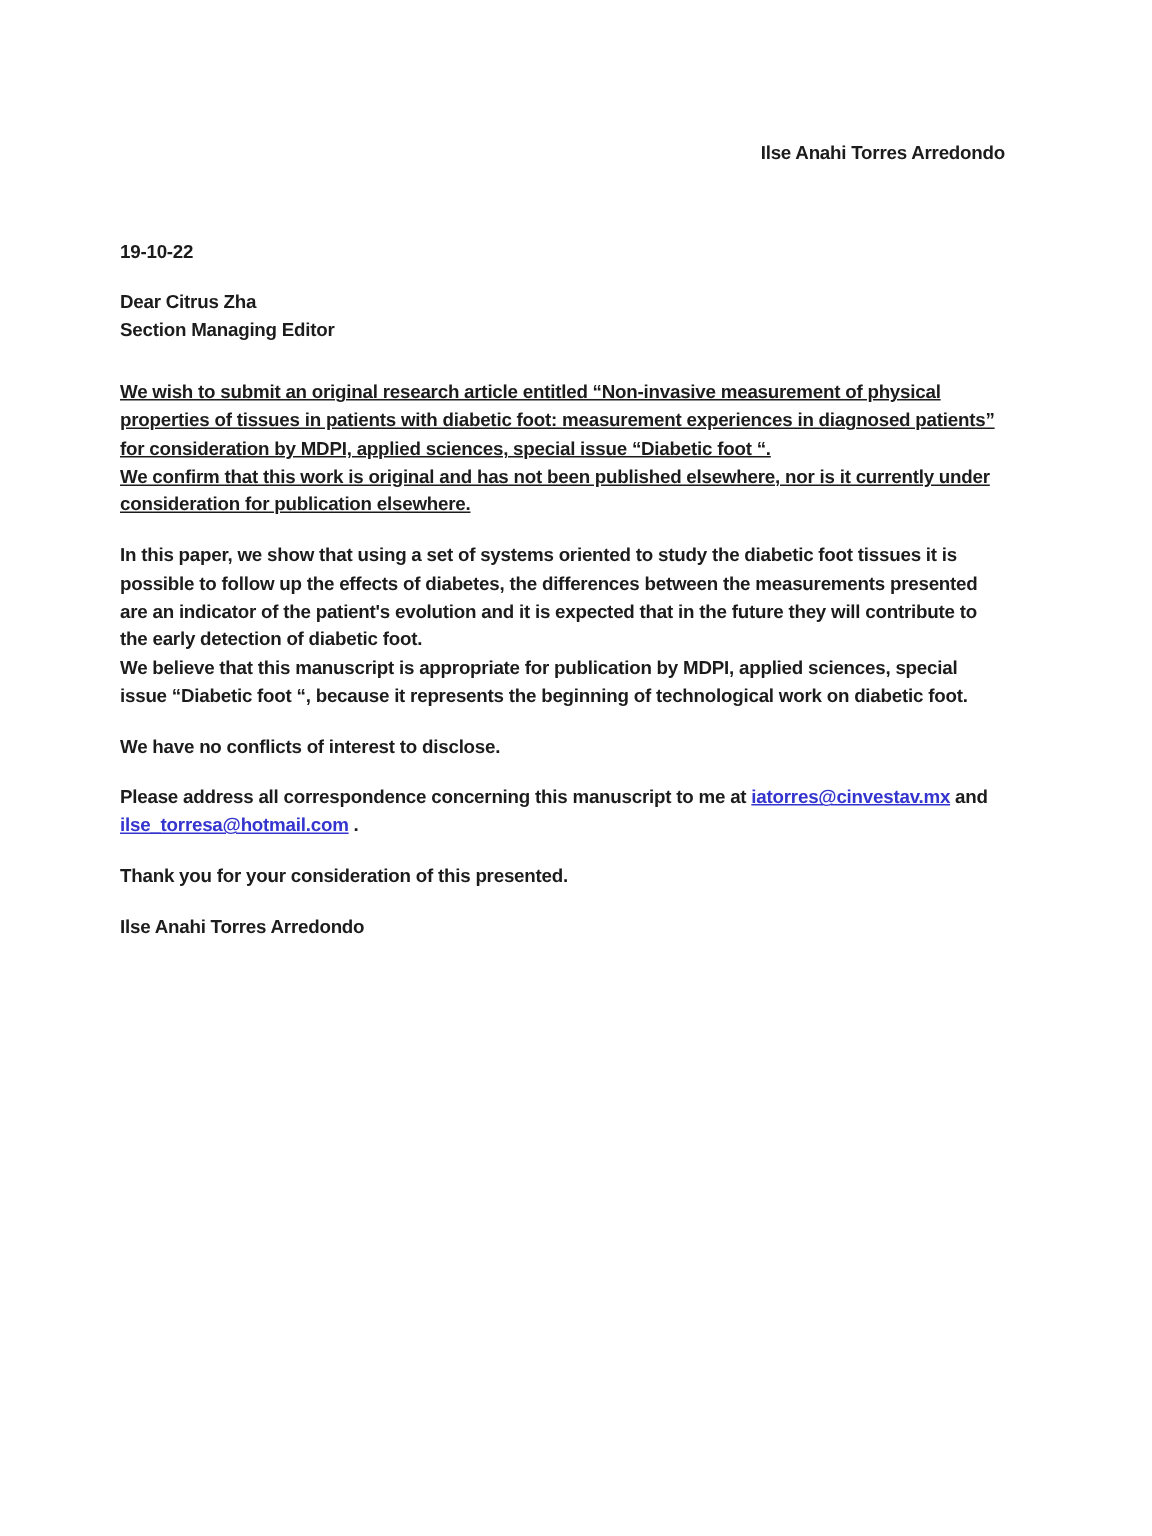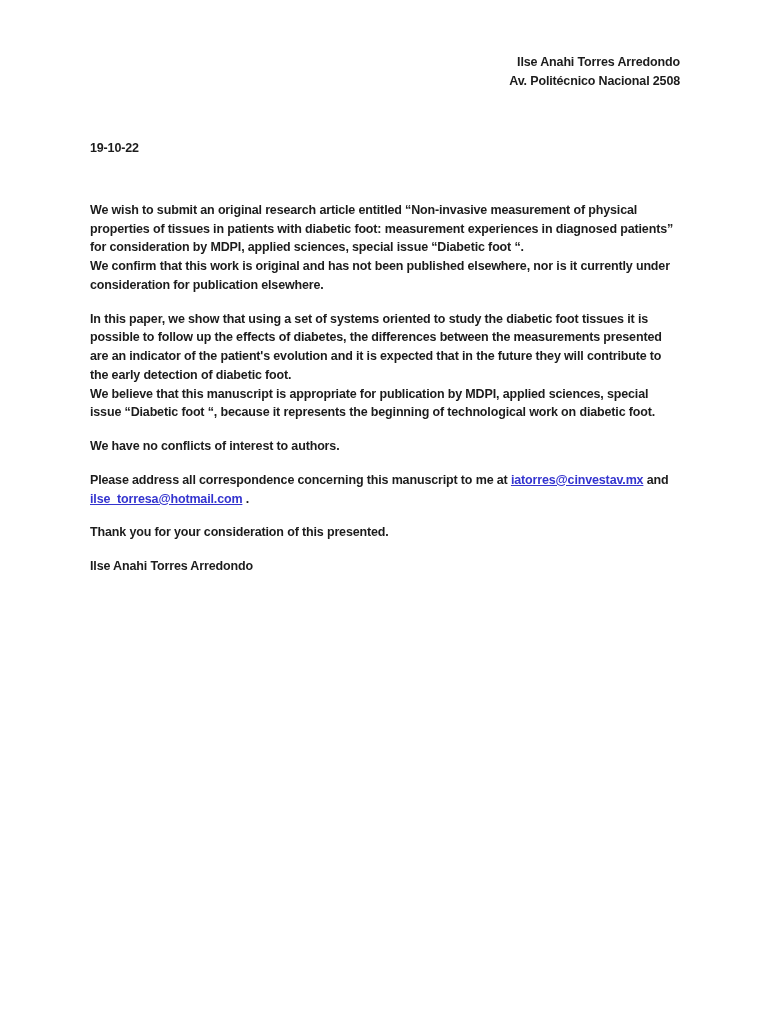"Ilse Anahi Torres Arredondo" .content { left: 90px -> 80px; padding-top: 53px -> 93px }
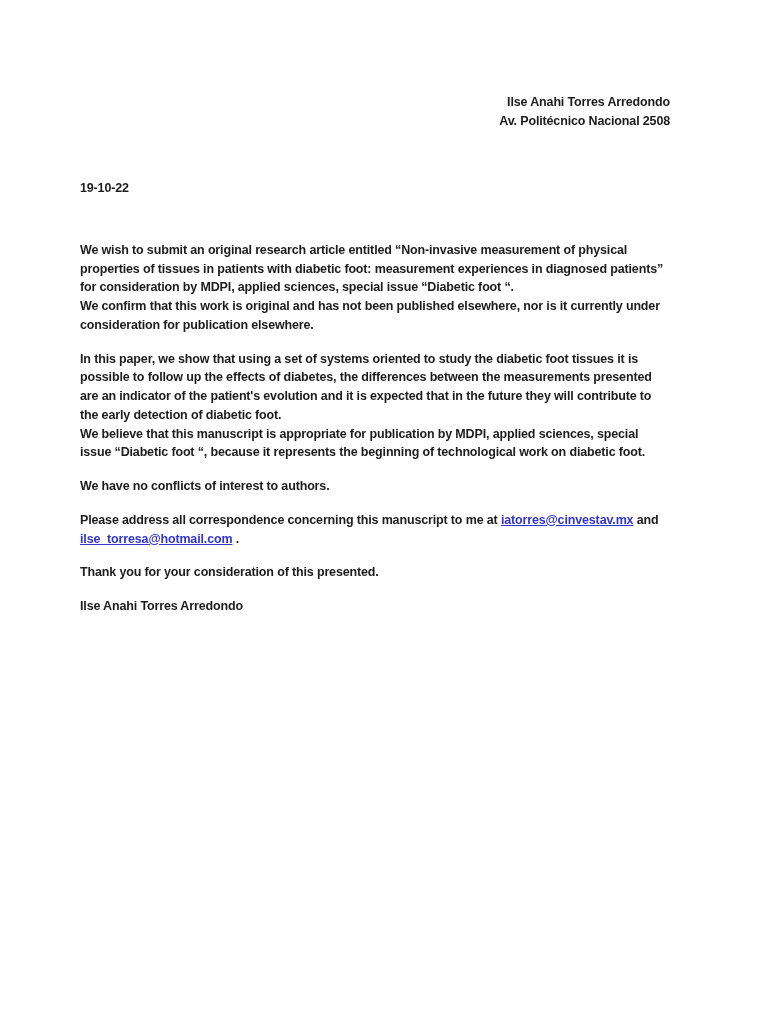"Av. Politécnico Nacional 2508" div { html: <div>Av. Politécnico Nacional 2508</div> -> none }
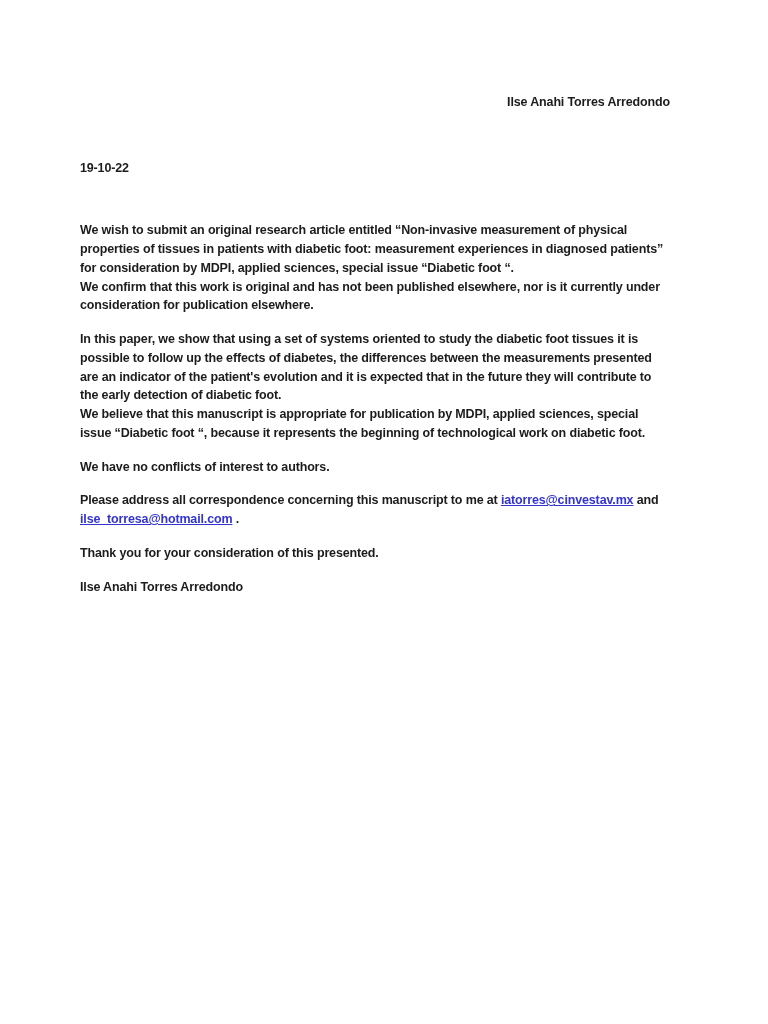"Dear Citrus Zha" div.recipient { html: none -> <div> <div>Dear Citrus Zha</div> <div>Section Managing Editor</div> </div> }
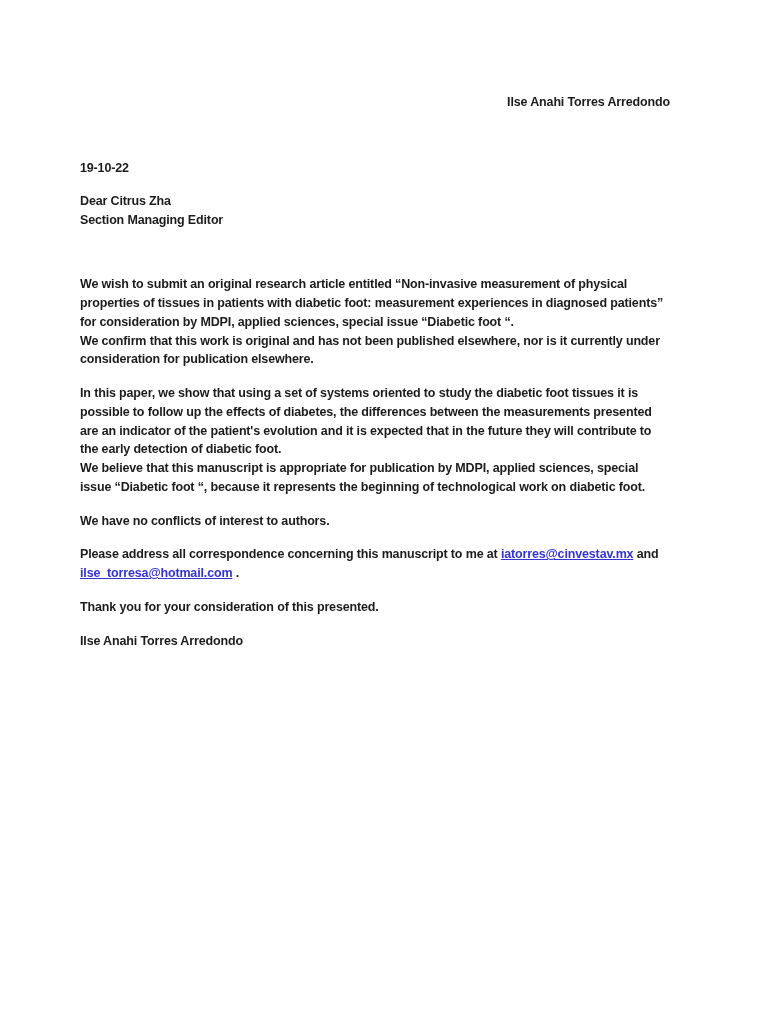"We wish to submit an" .para-first { margin-top: 46px -> 23px; text-decoration: none -> underline }
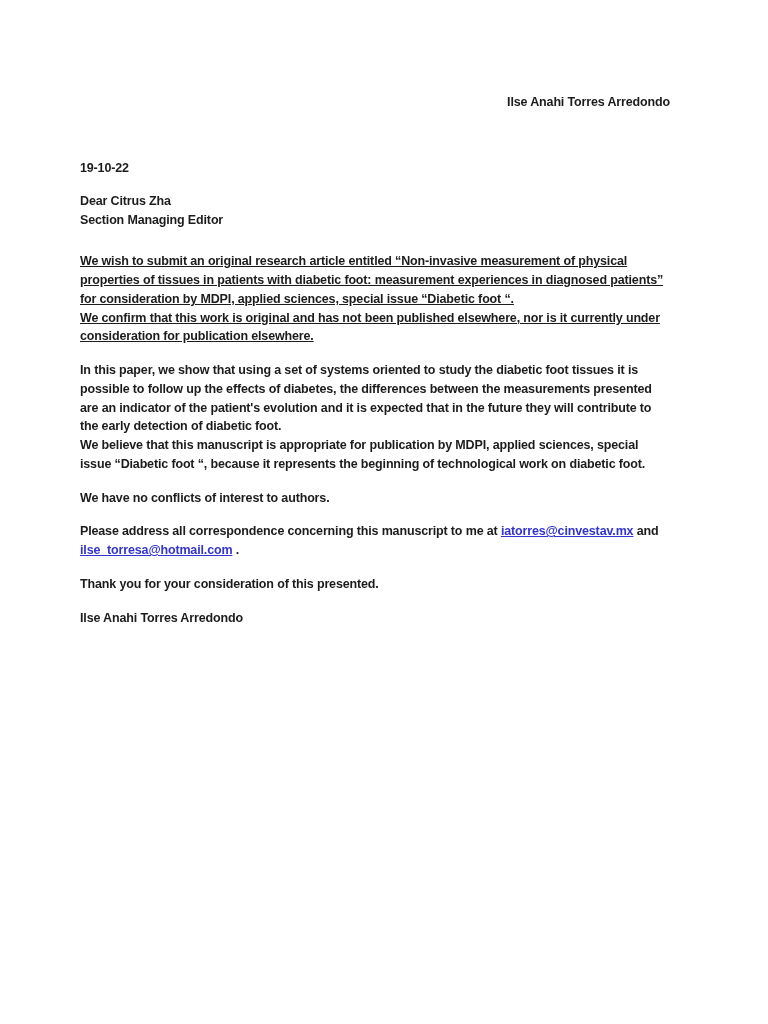"We have no conflicts of" p.para { text: authors -> disclose }
